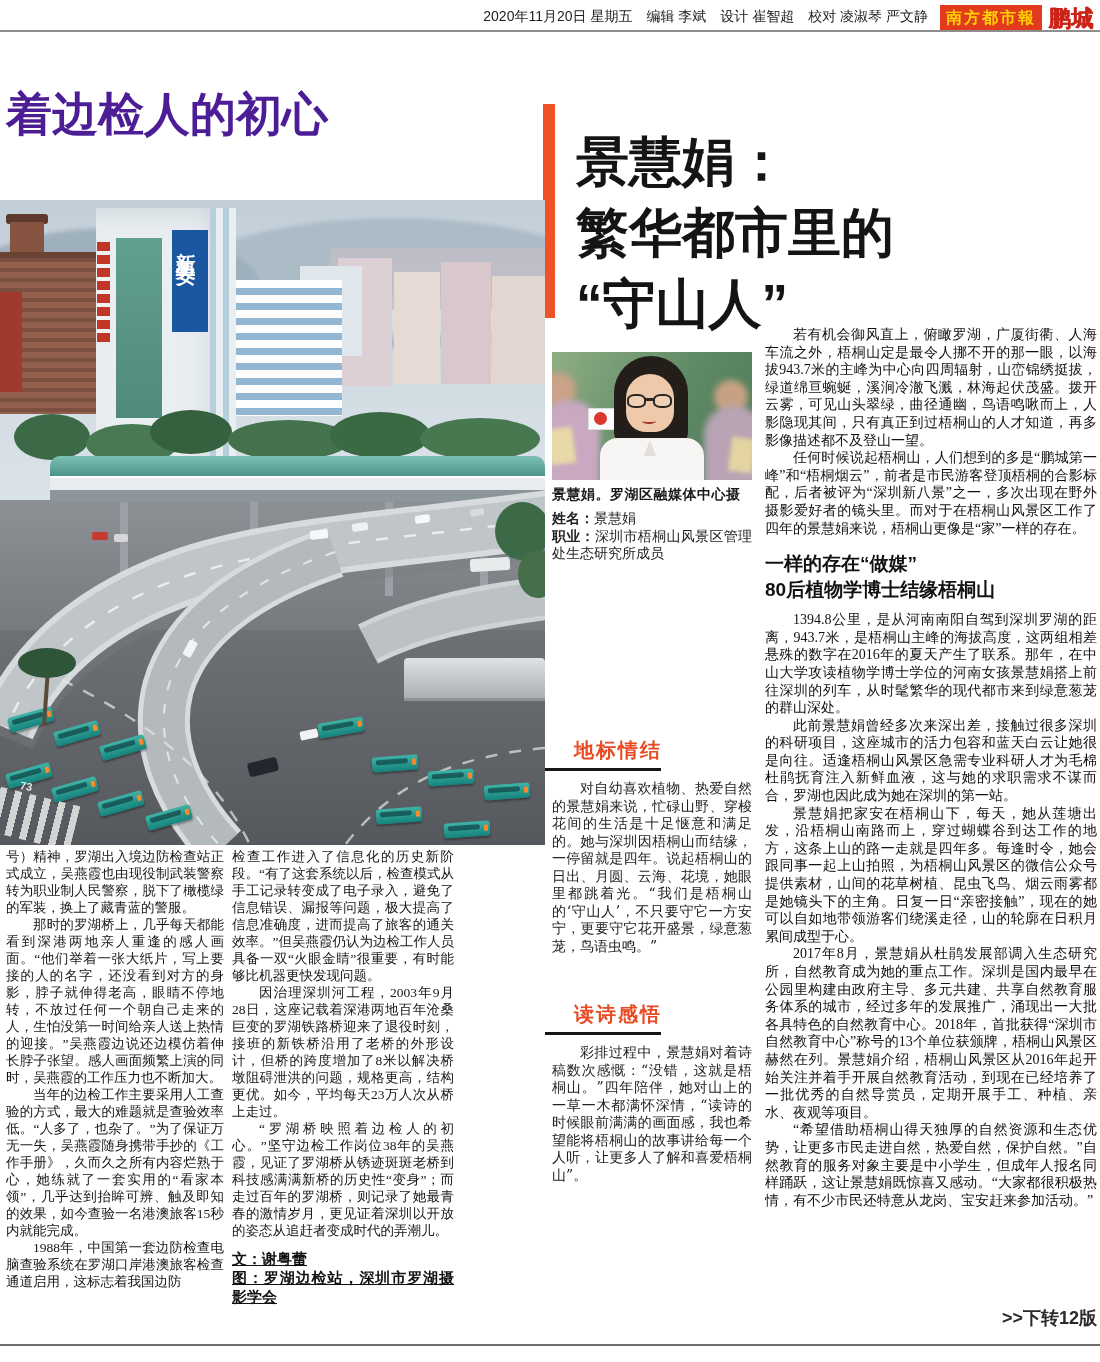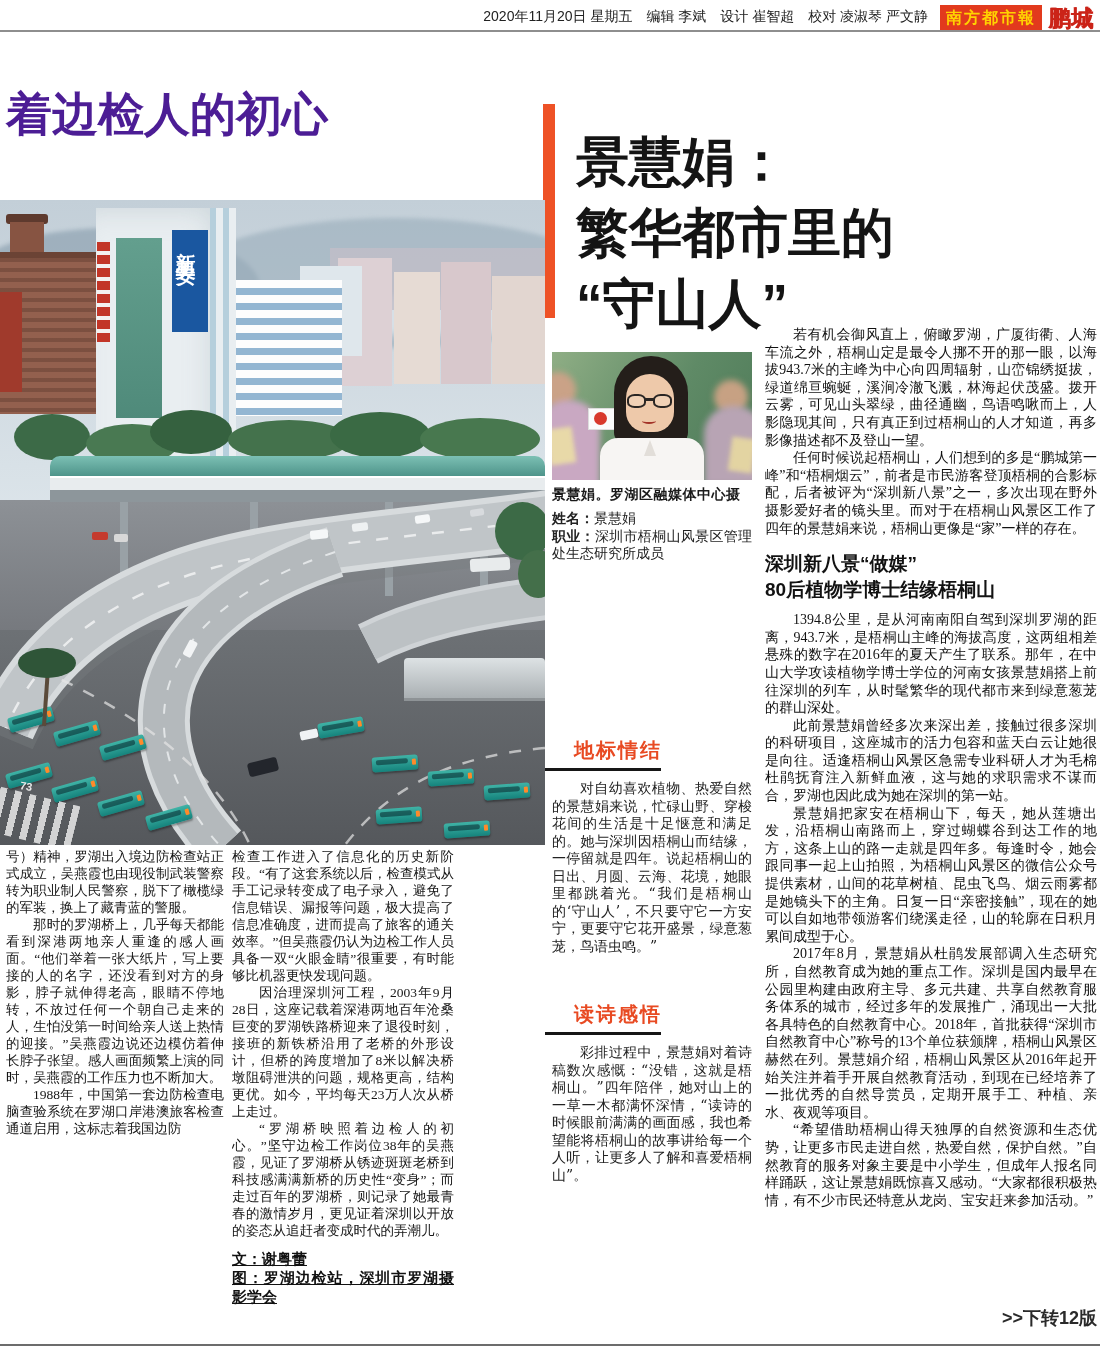"深圳新八景“做媒”" div { text: 深圳新八景 -> 一样的存在 }
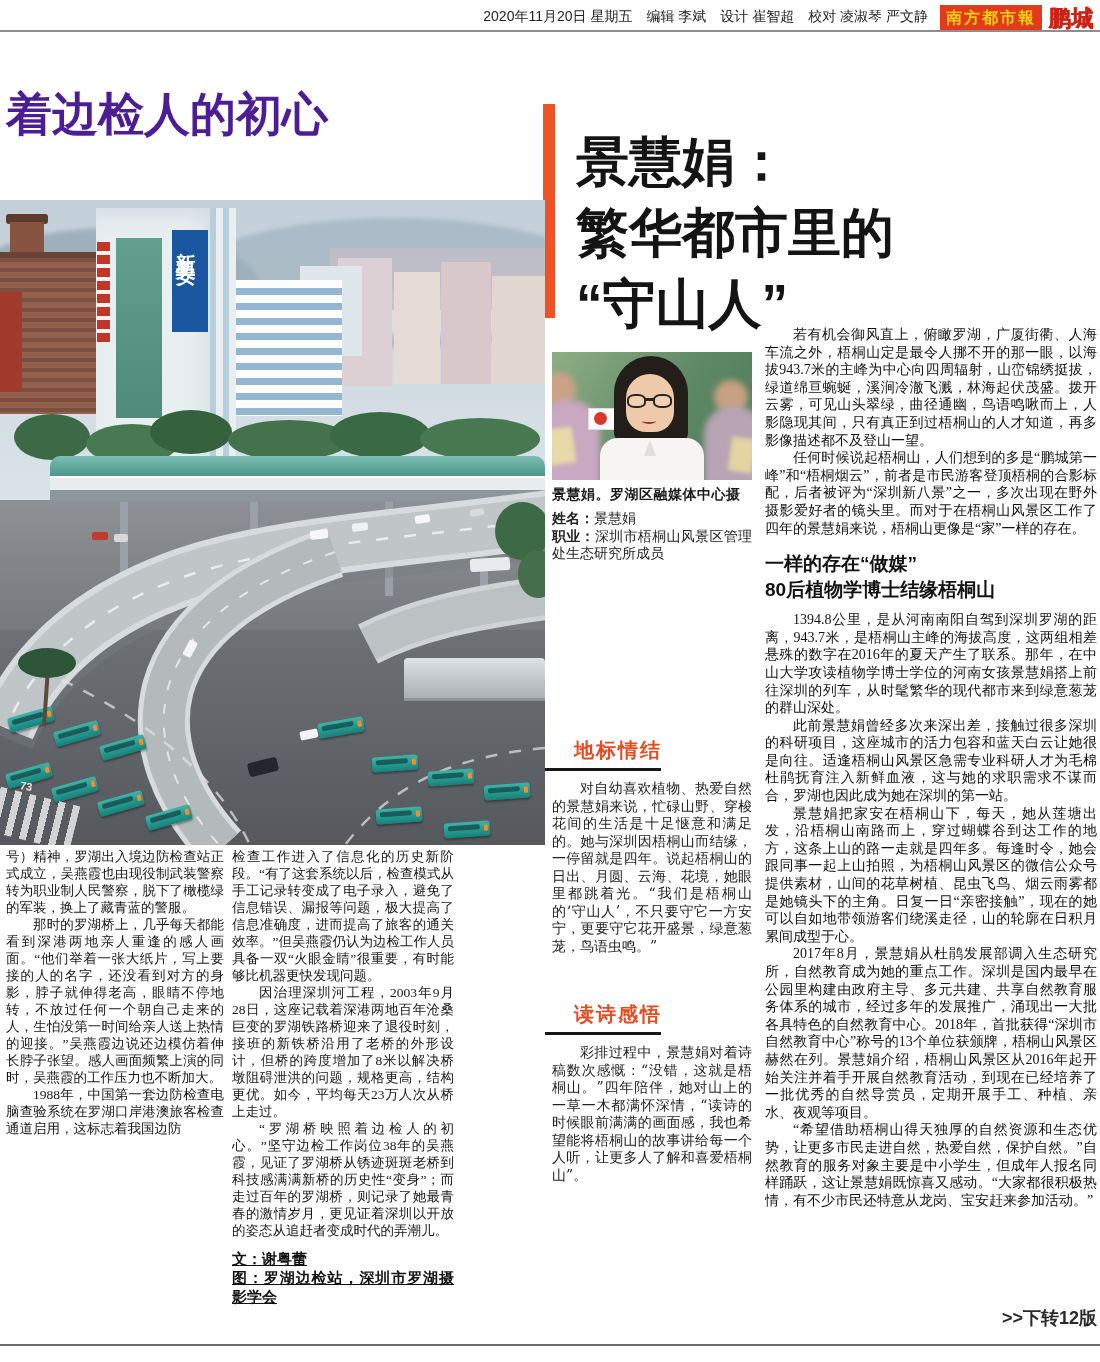"当年的边检工作主要采用人工查验的方式，最大的难题就是查验效率低。“人多了，也杂了" p.ind { html: none -> <p>当年的边检工作主要采用人工查验的方式，最大的难题就是查验效率低。“人多了，也杂了。”为了保证万无一失，吴燕霞随身携带手抄的《工作手册》，久而久之所有内容烂熟于心，她练就了一套实用的“看家本领”，几乎达到抬眸可辨、触及即知的效果，如今查验一名港澳旅客15秒内就能完成。</p> }
